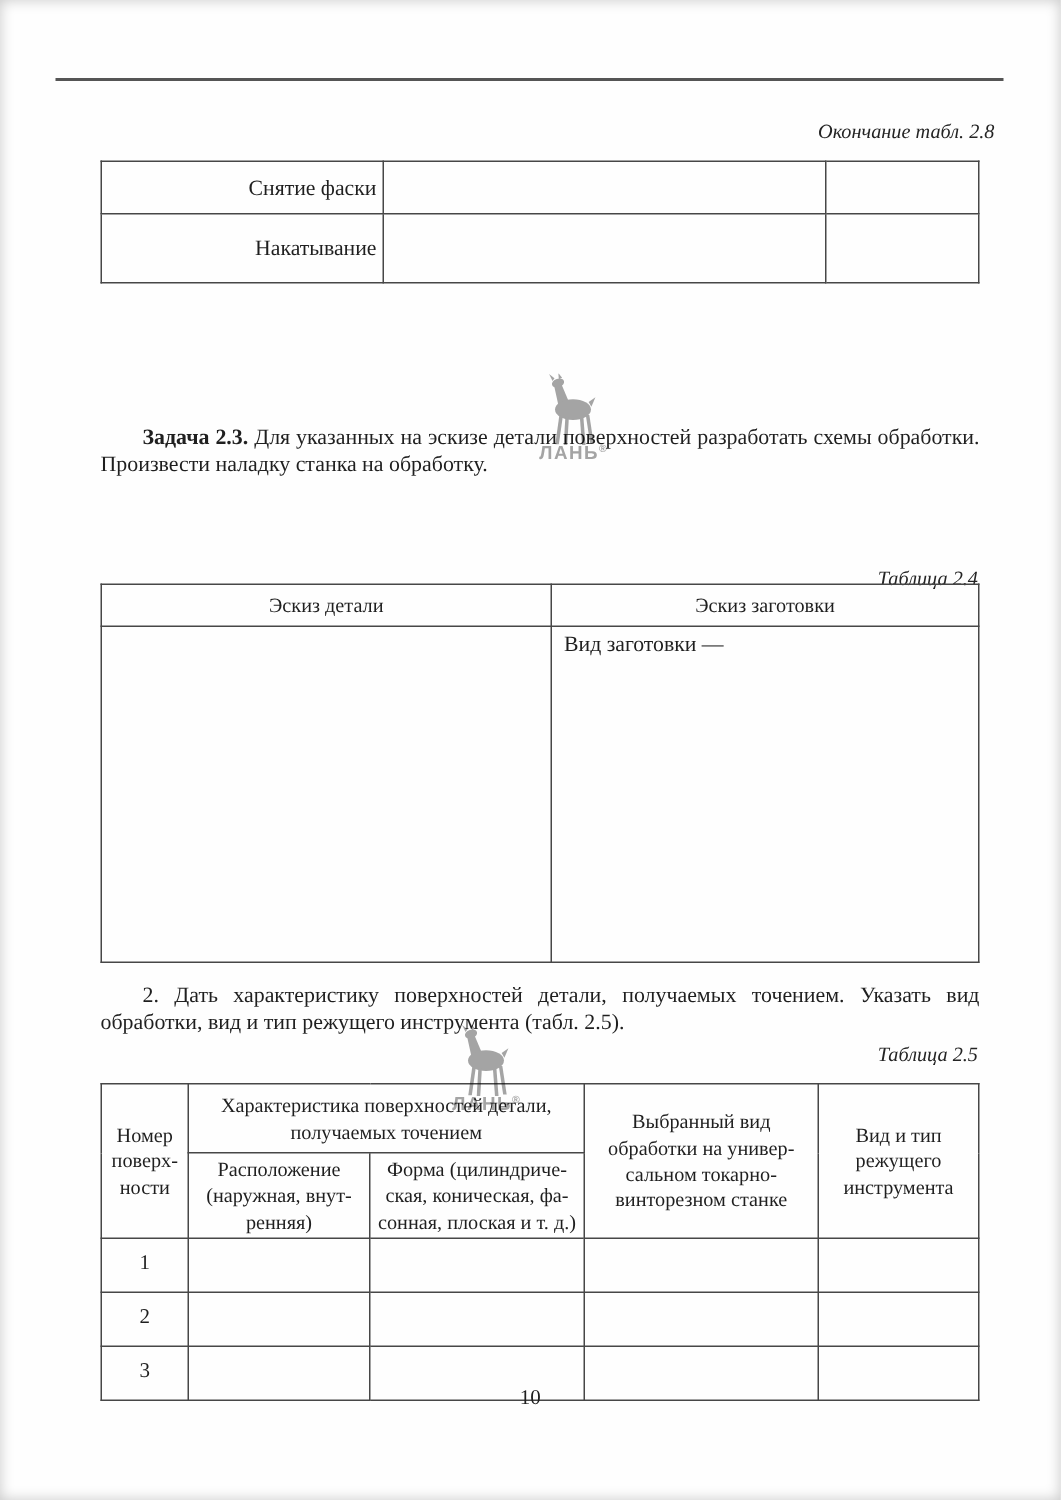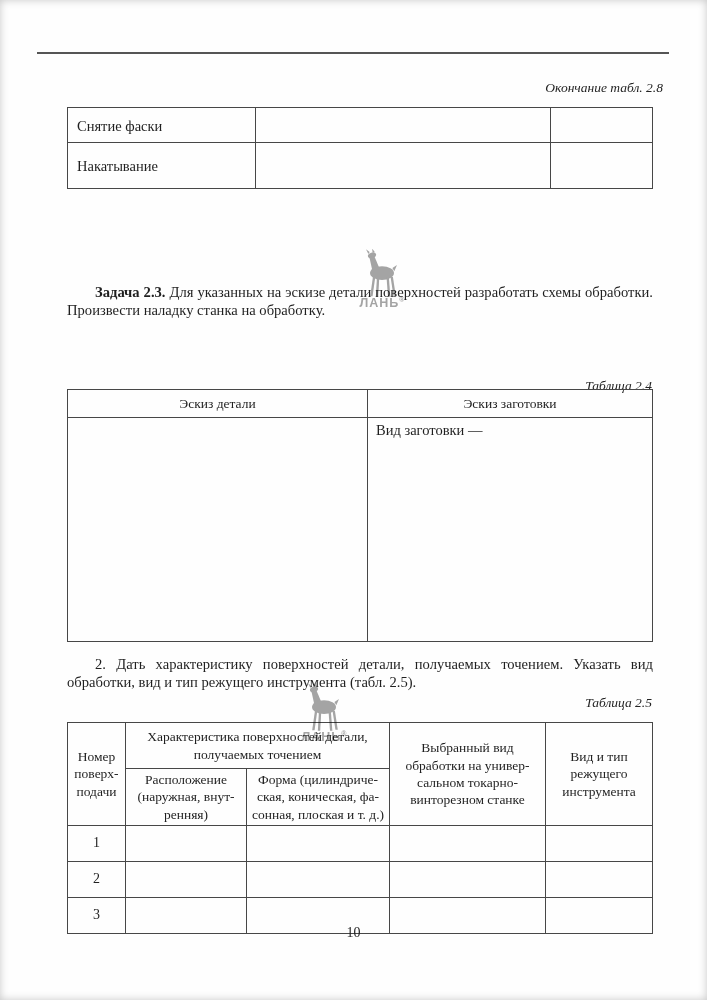"Снятие фаски" .lc { text-align: left -> right }
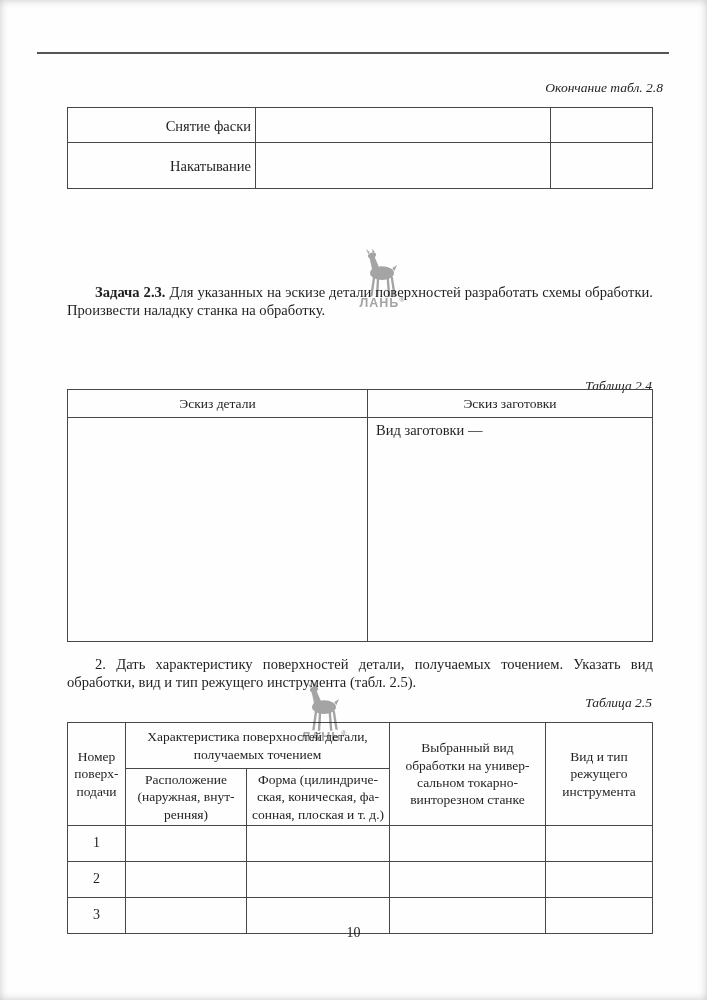"Номер" td.hc { text: подачи -> ности }
